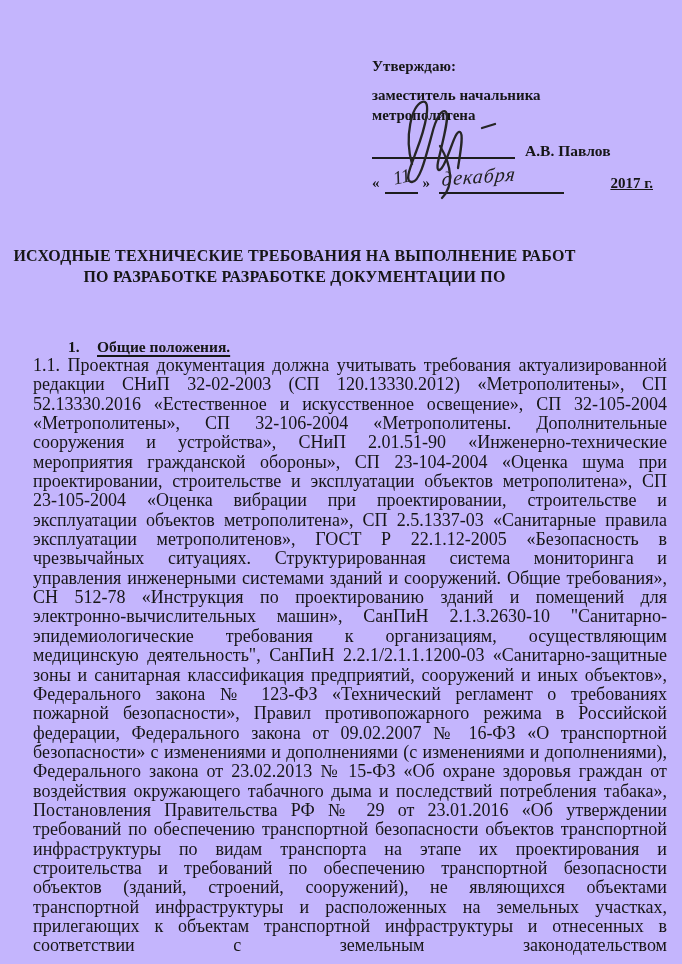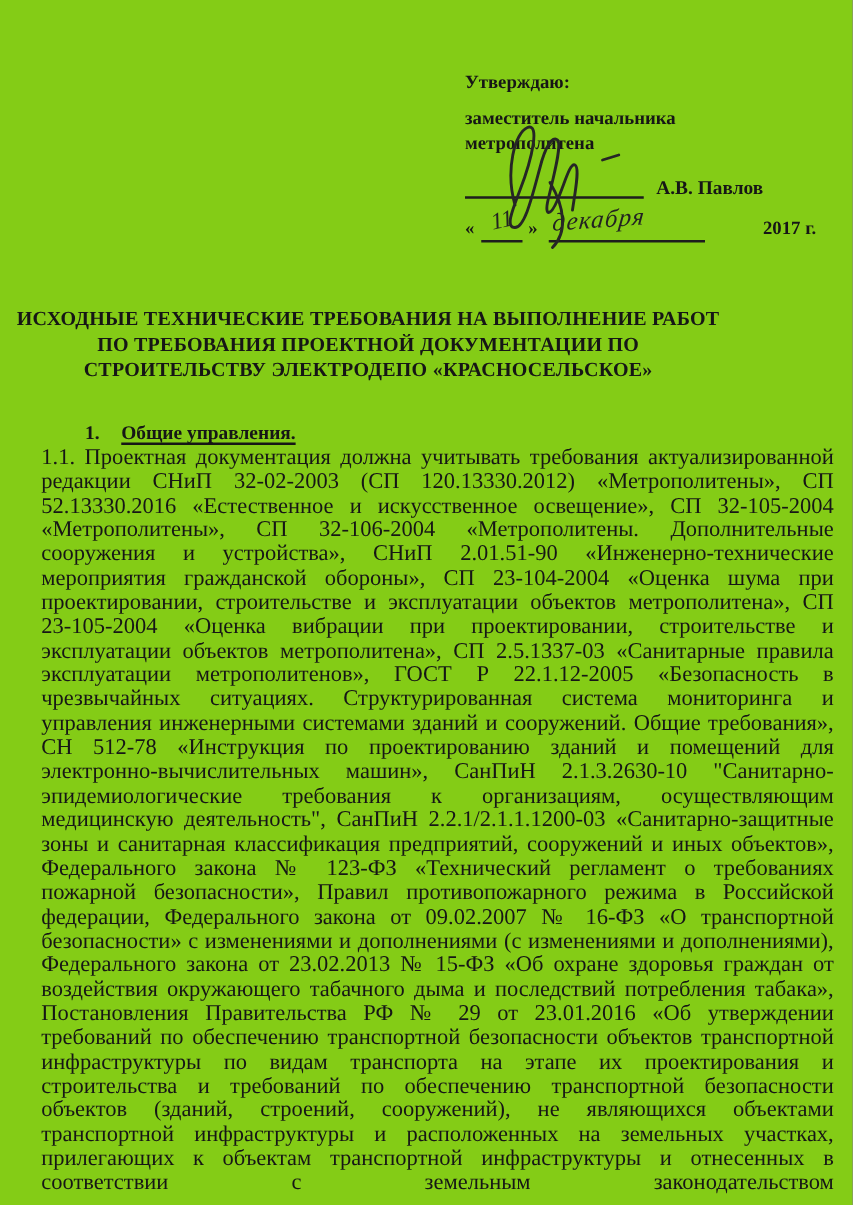"Утверждаю:" .page { background: #84cc16 -> #c4b5fd }
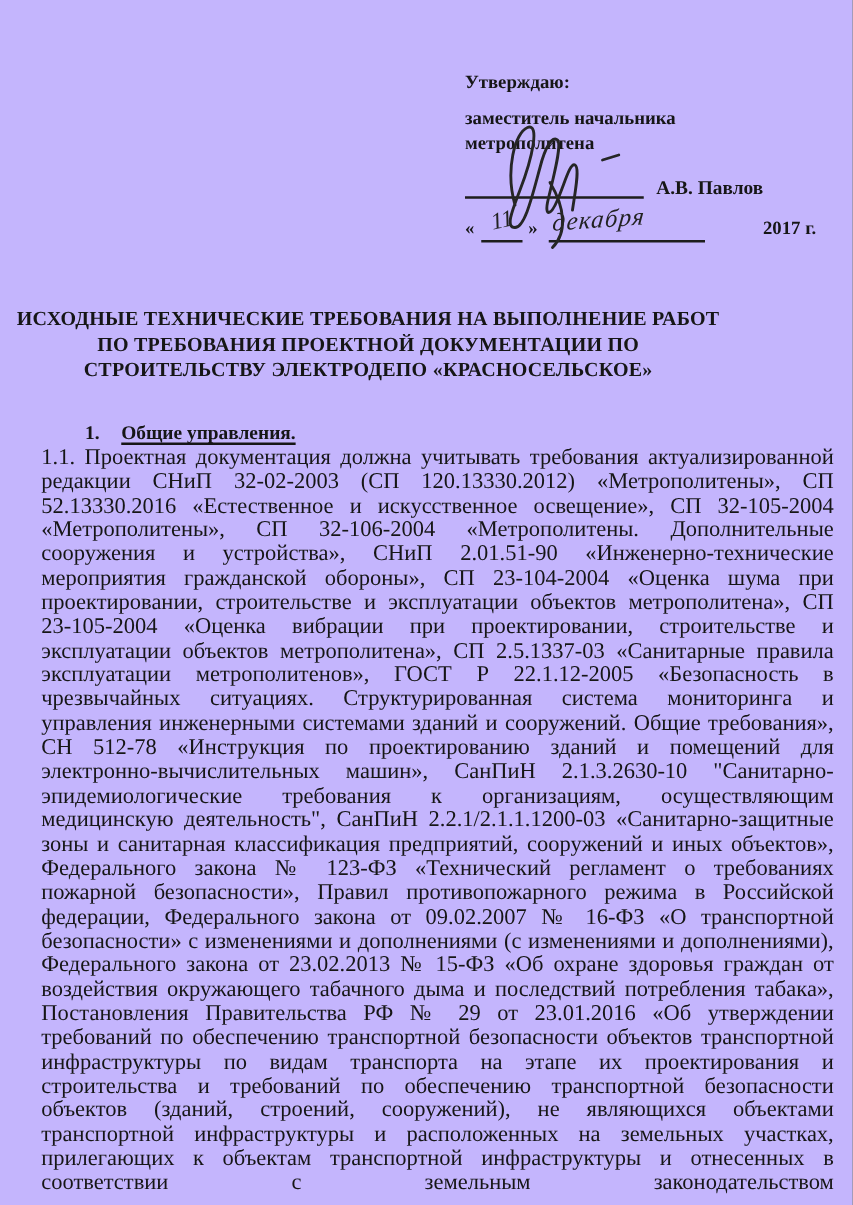"2017 г." .year { text-decoration: none -> underline }
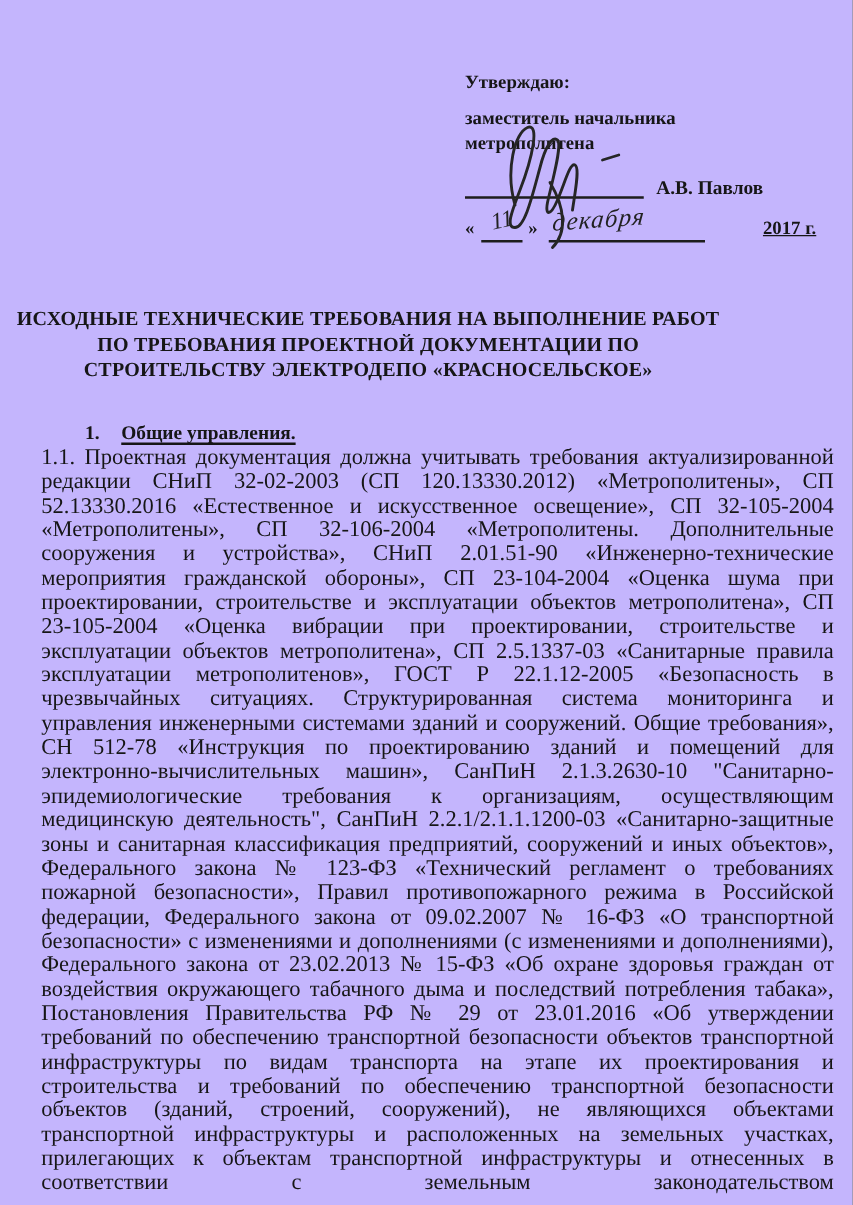"ПО ТРЕБОВАНИЯ ПРОЕКТНОЙ ДОКУМЕНТАЦИИ ПО" div { text: ТРЕБОВАНИЯ ПРОЕКТНОЙ -> РАЗРАБОТКЕ РАЗРАБОТКЕ }
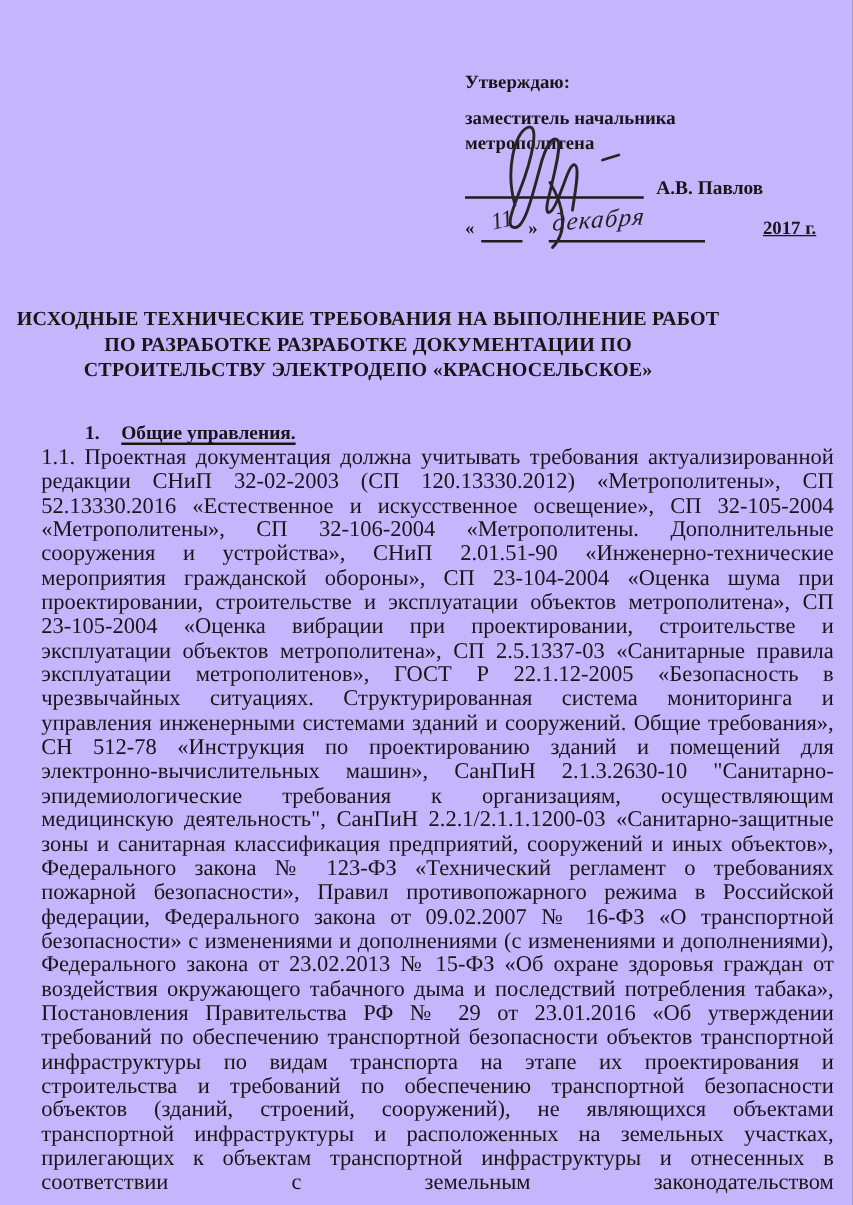"СТРОИТЕЛЬСТВУ ЭЛЕКТРОДЕПО" div { html: <div>СТРОИТЕЛЬСТВУ ЭЛЕКТРОДЕПО «КРАСНОСЕЛЬСКОЕ»</div> -> none }
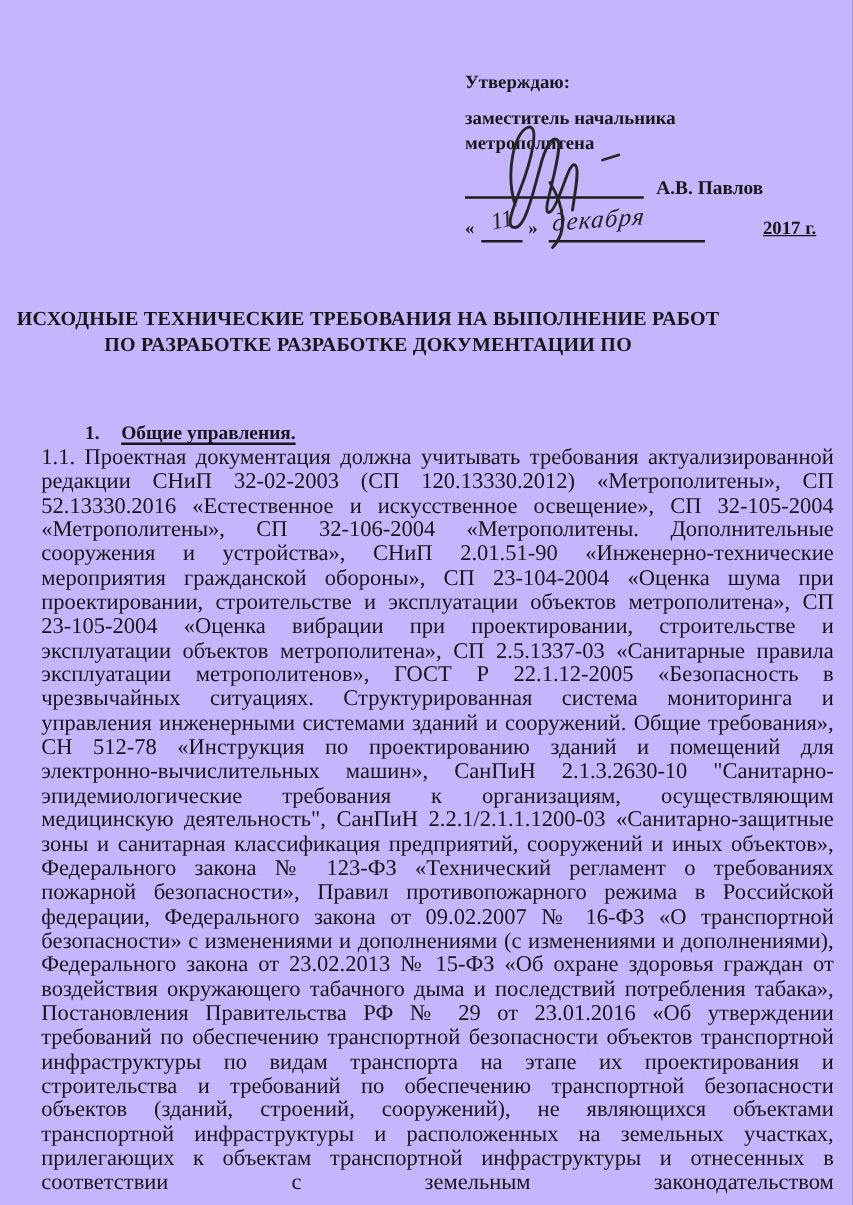"Общие управления." span.sec-title { text: управления -> положения }
